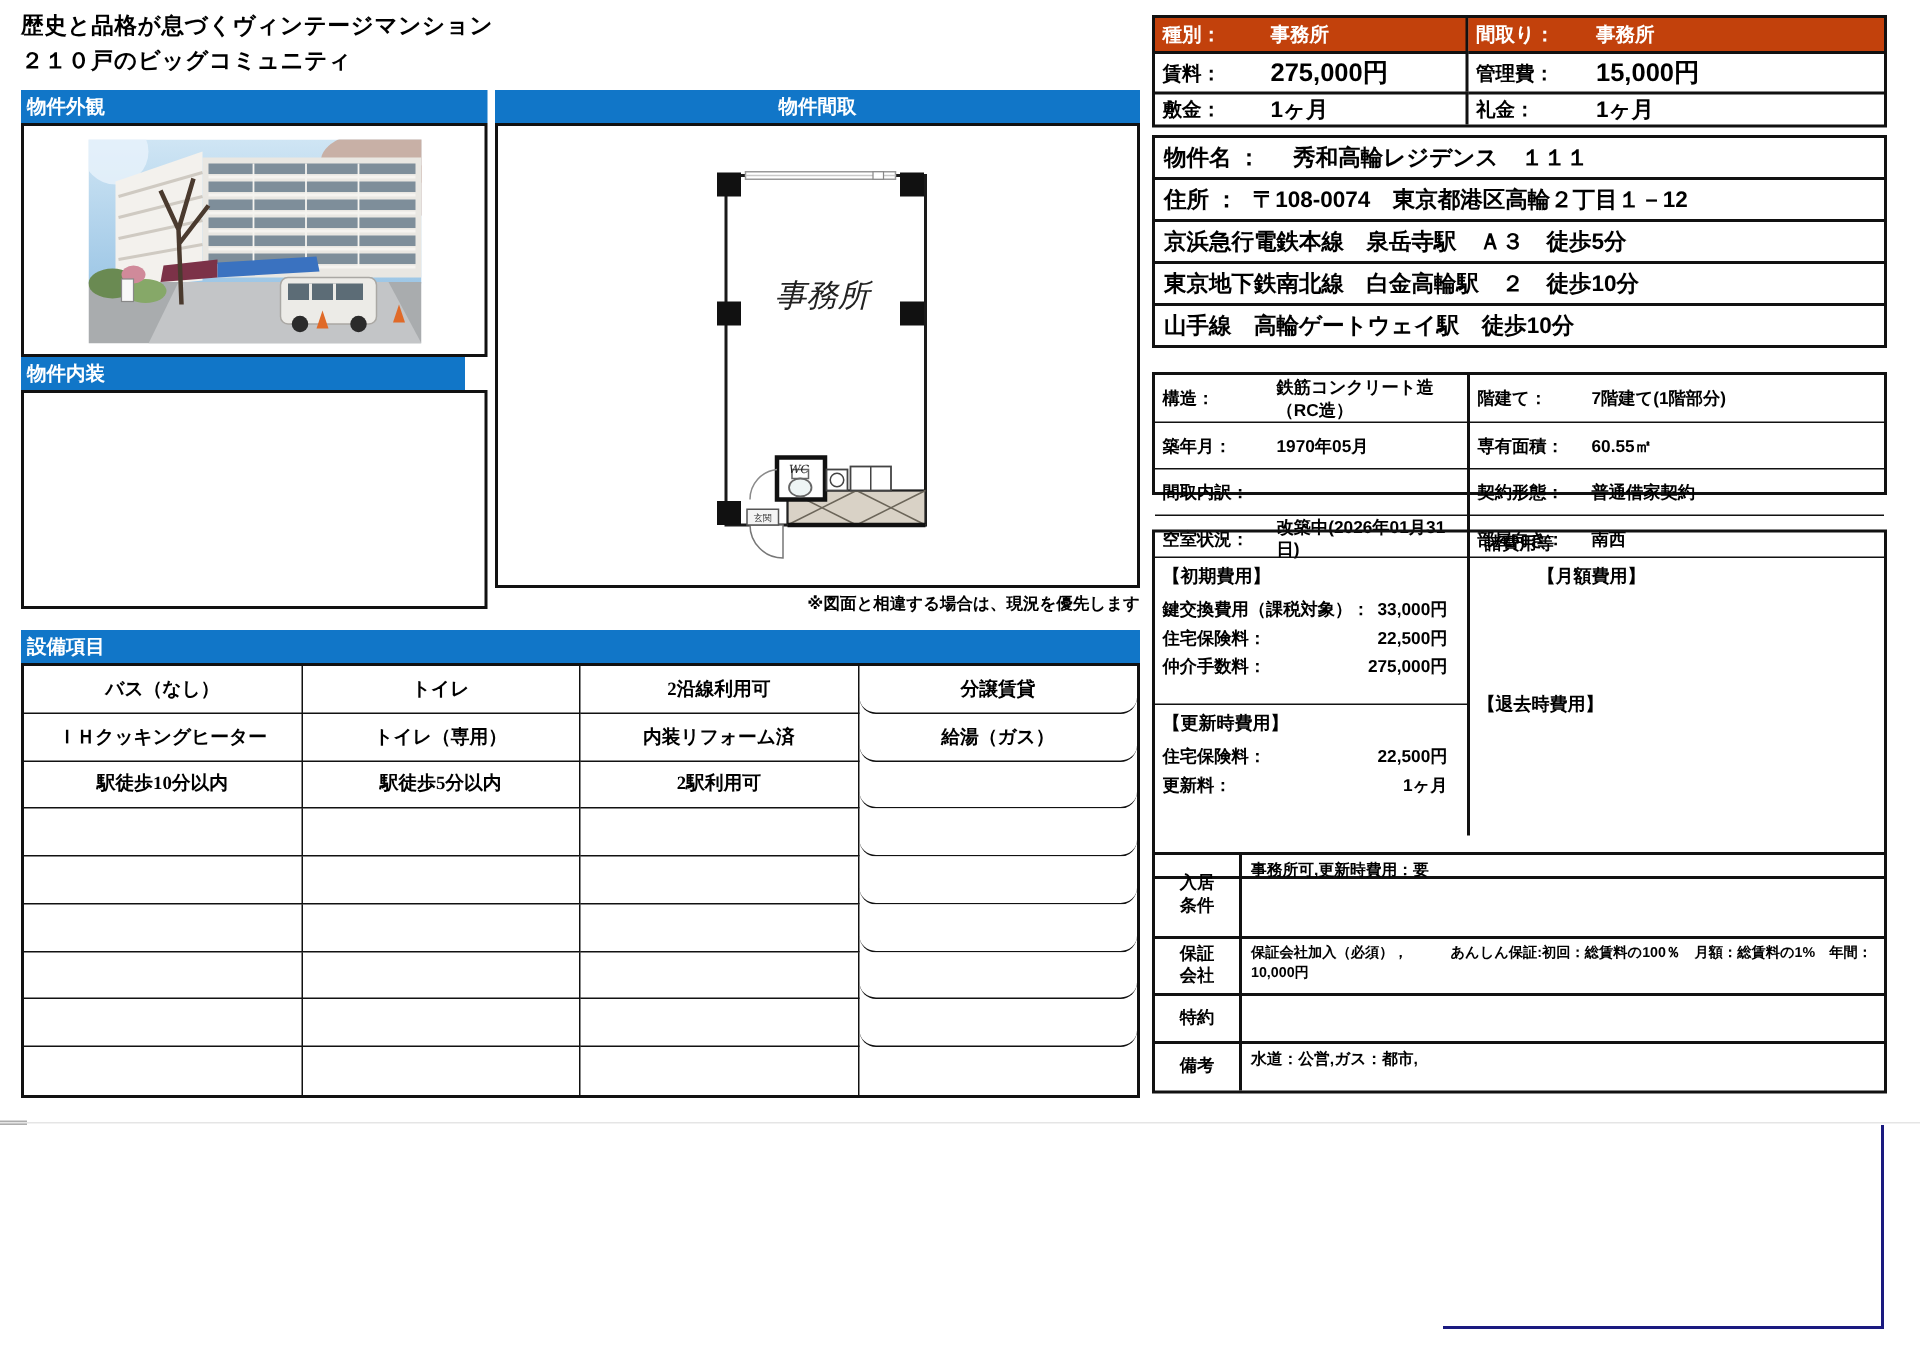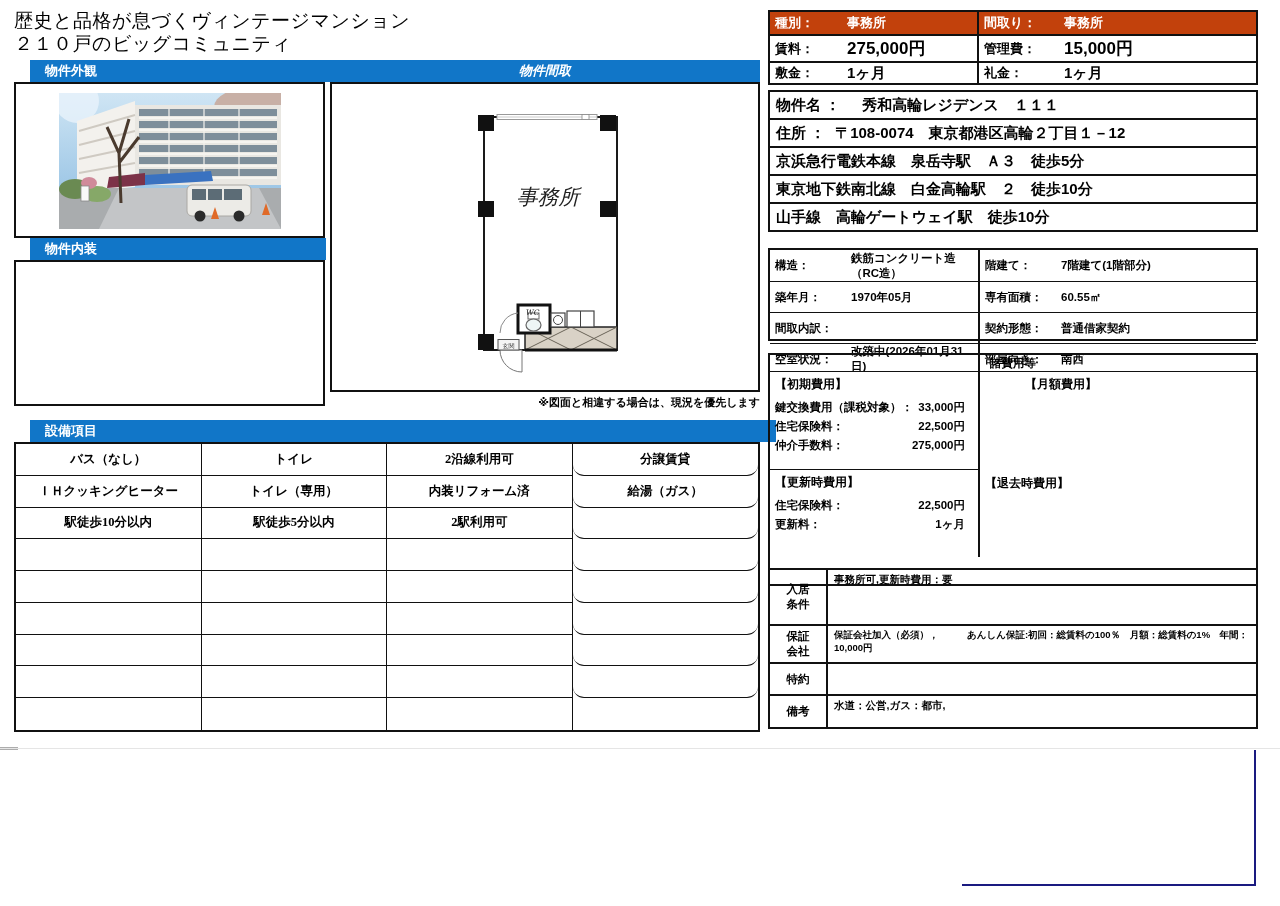"歴史と品格が息づくヴィンテージマンション" .headline { font-size: 19px -> 15px; font-weight: normal -> bold }
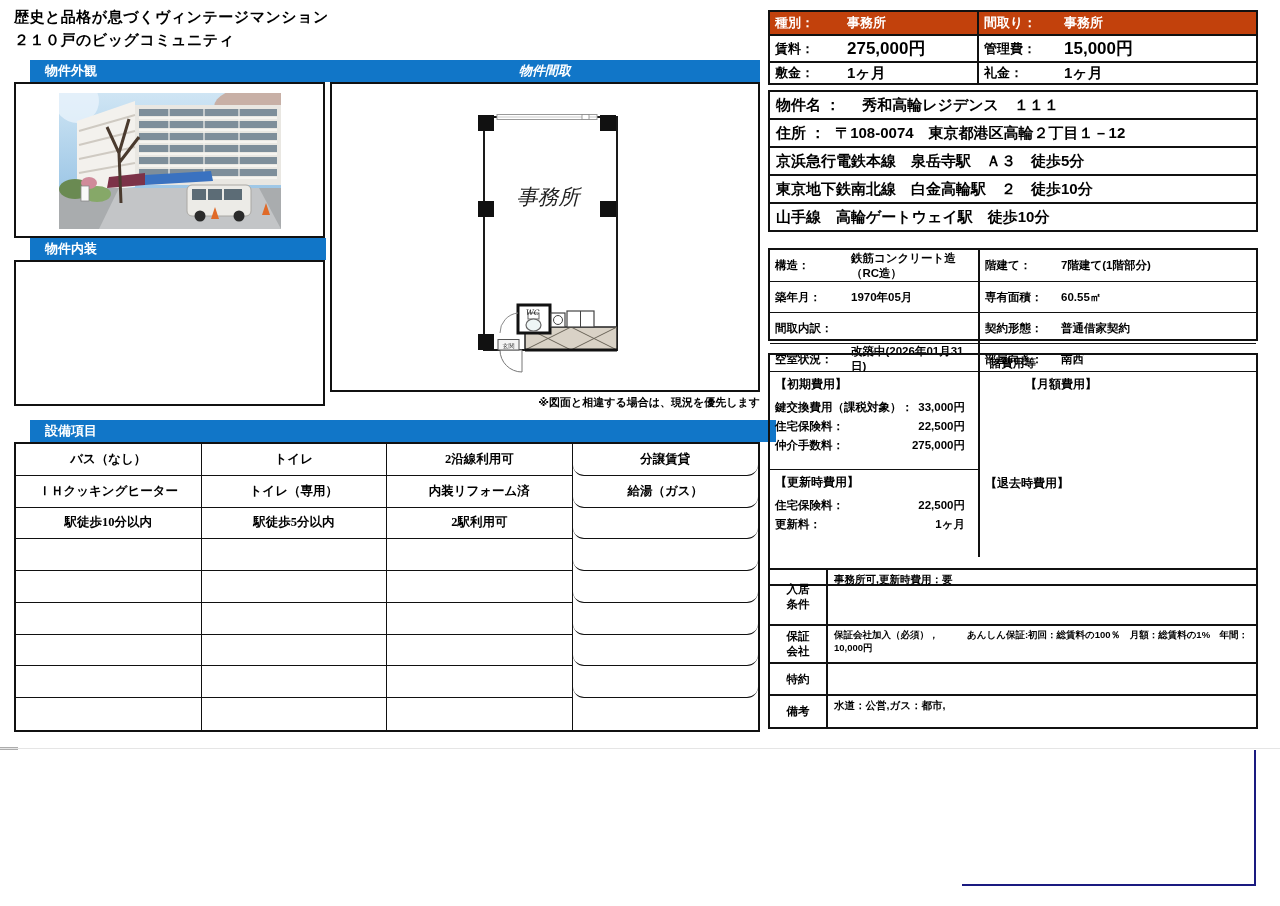"物件外観" .banner.pad { margin-left: 16px -> none; padding-left: 15px -> 4px }
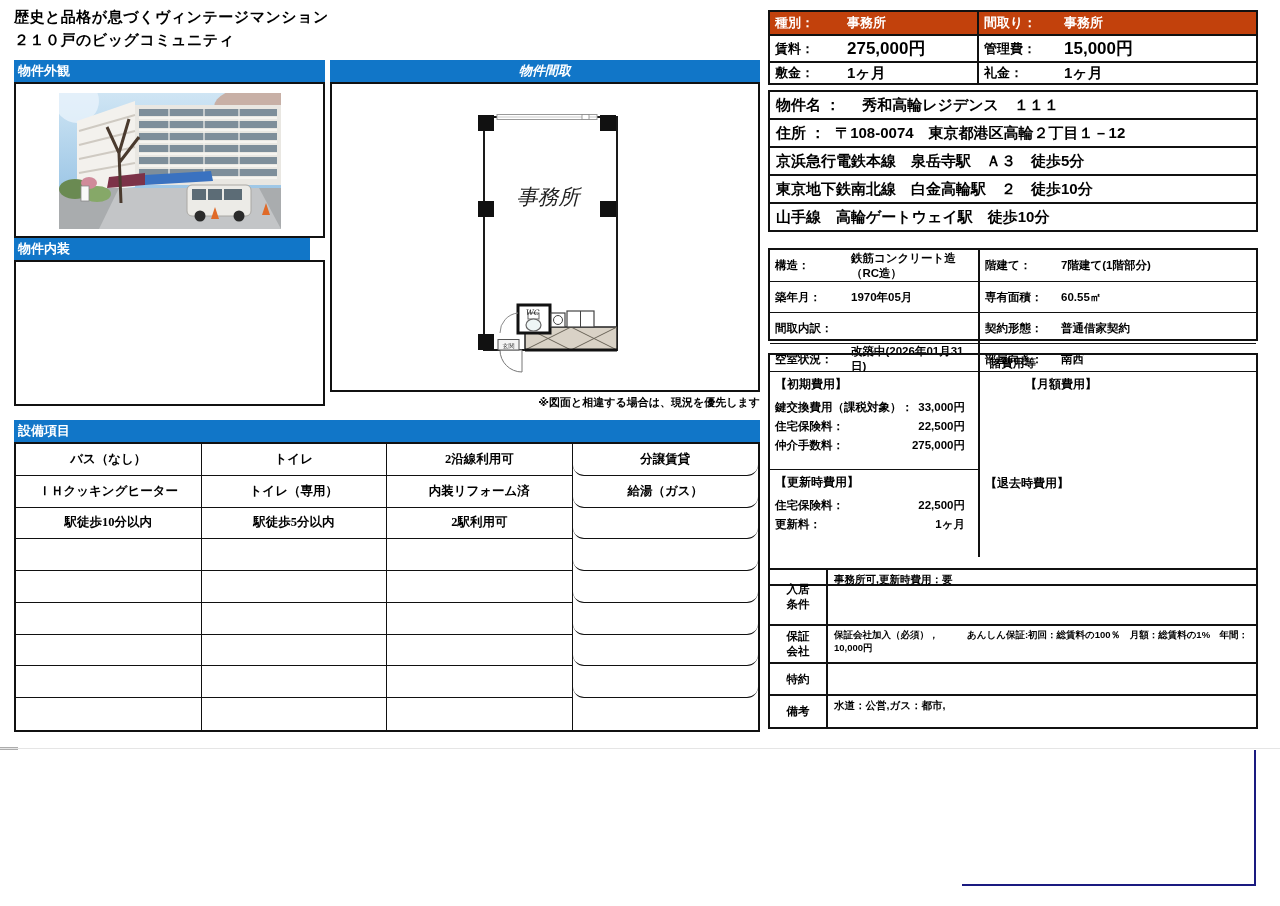"物件間取" div.abs { font-style: italic -> none }
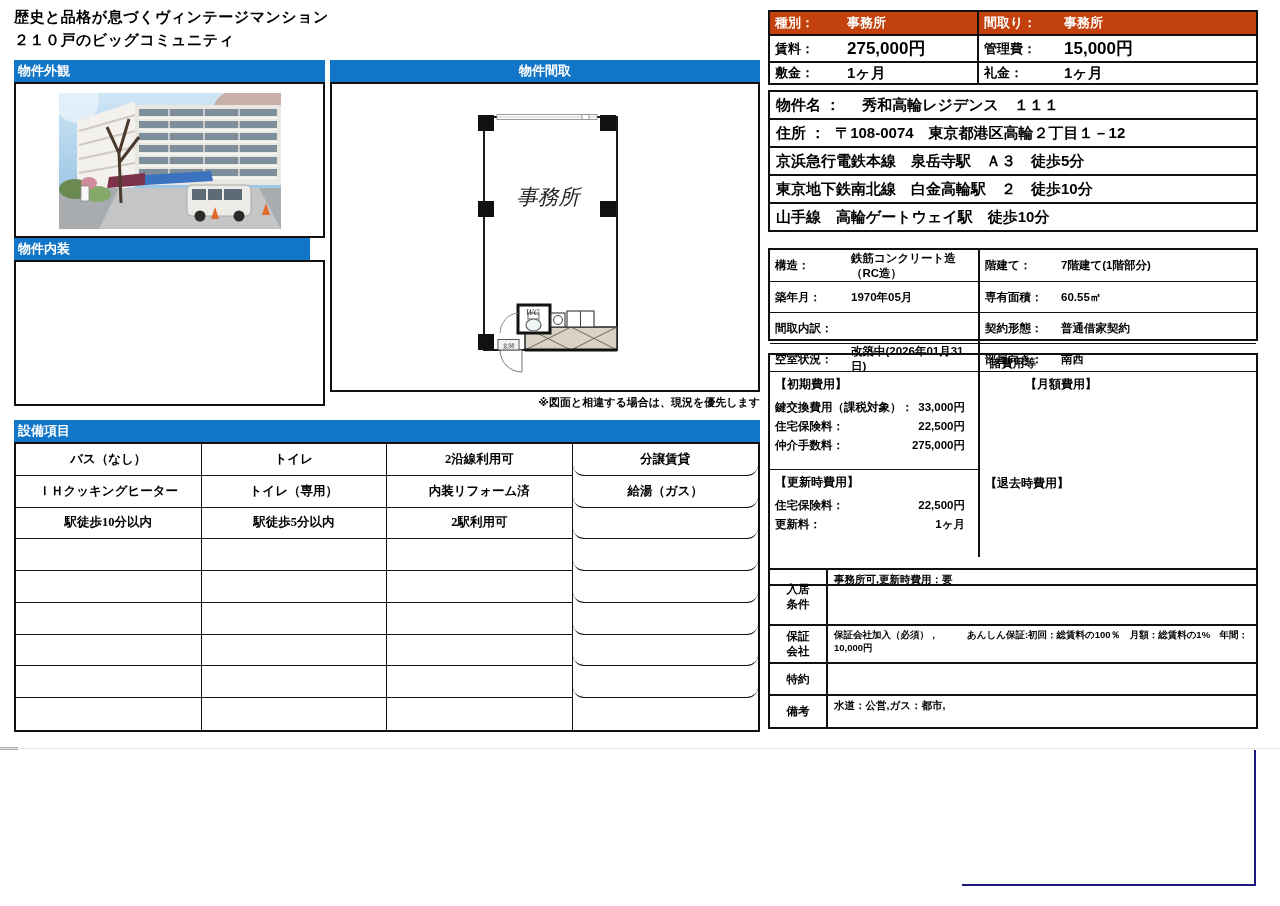"構造：" div.abs { height: 93px -> 82px }
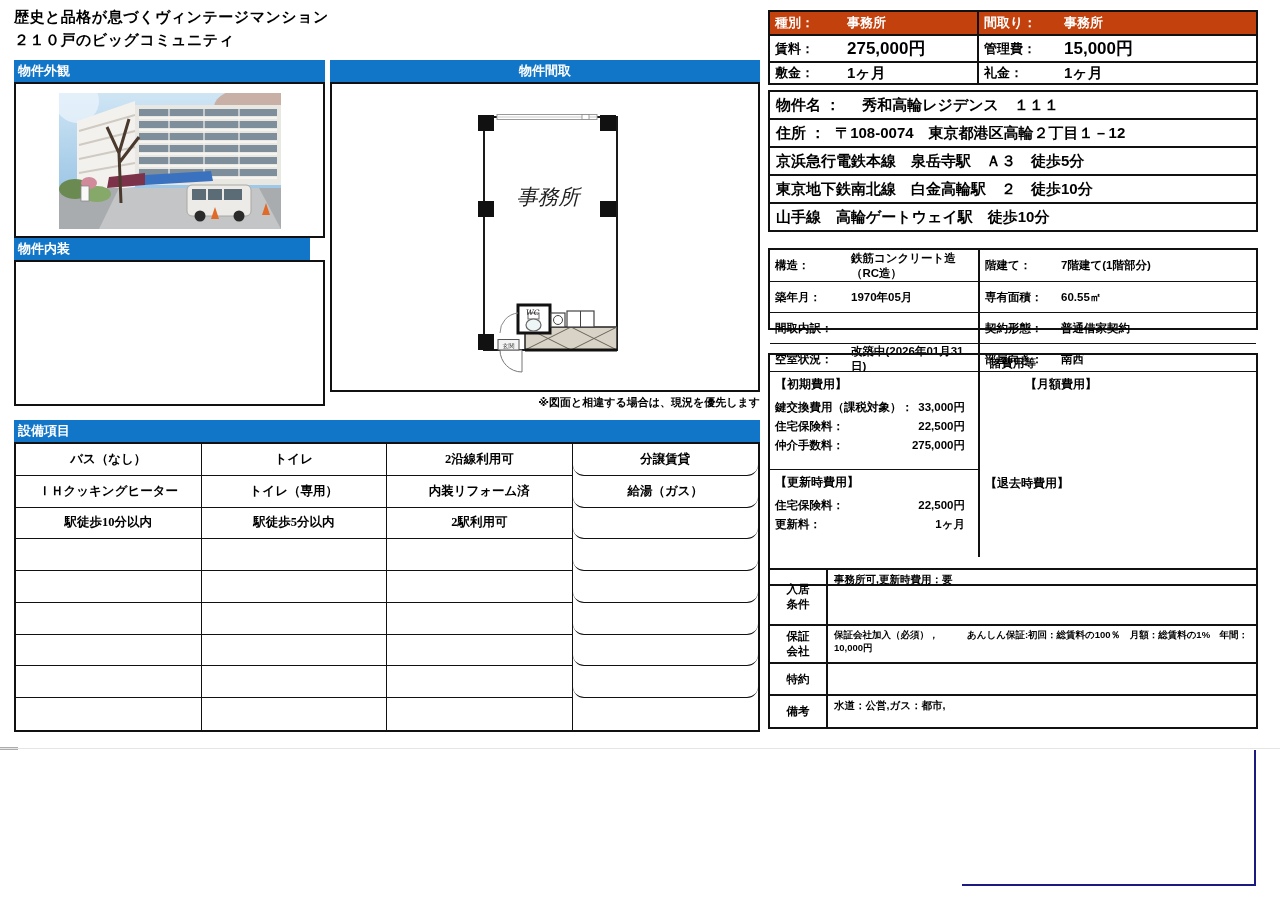"【退去時費用】" .moveout-title { top: 103px -> 89px }
